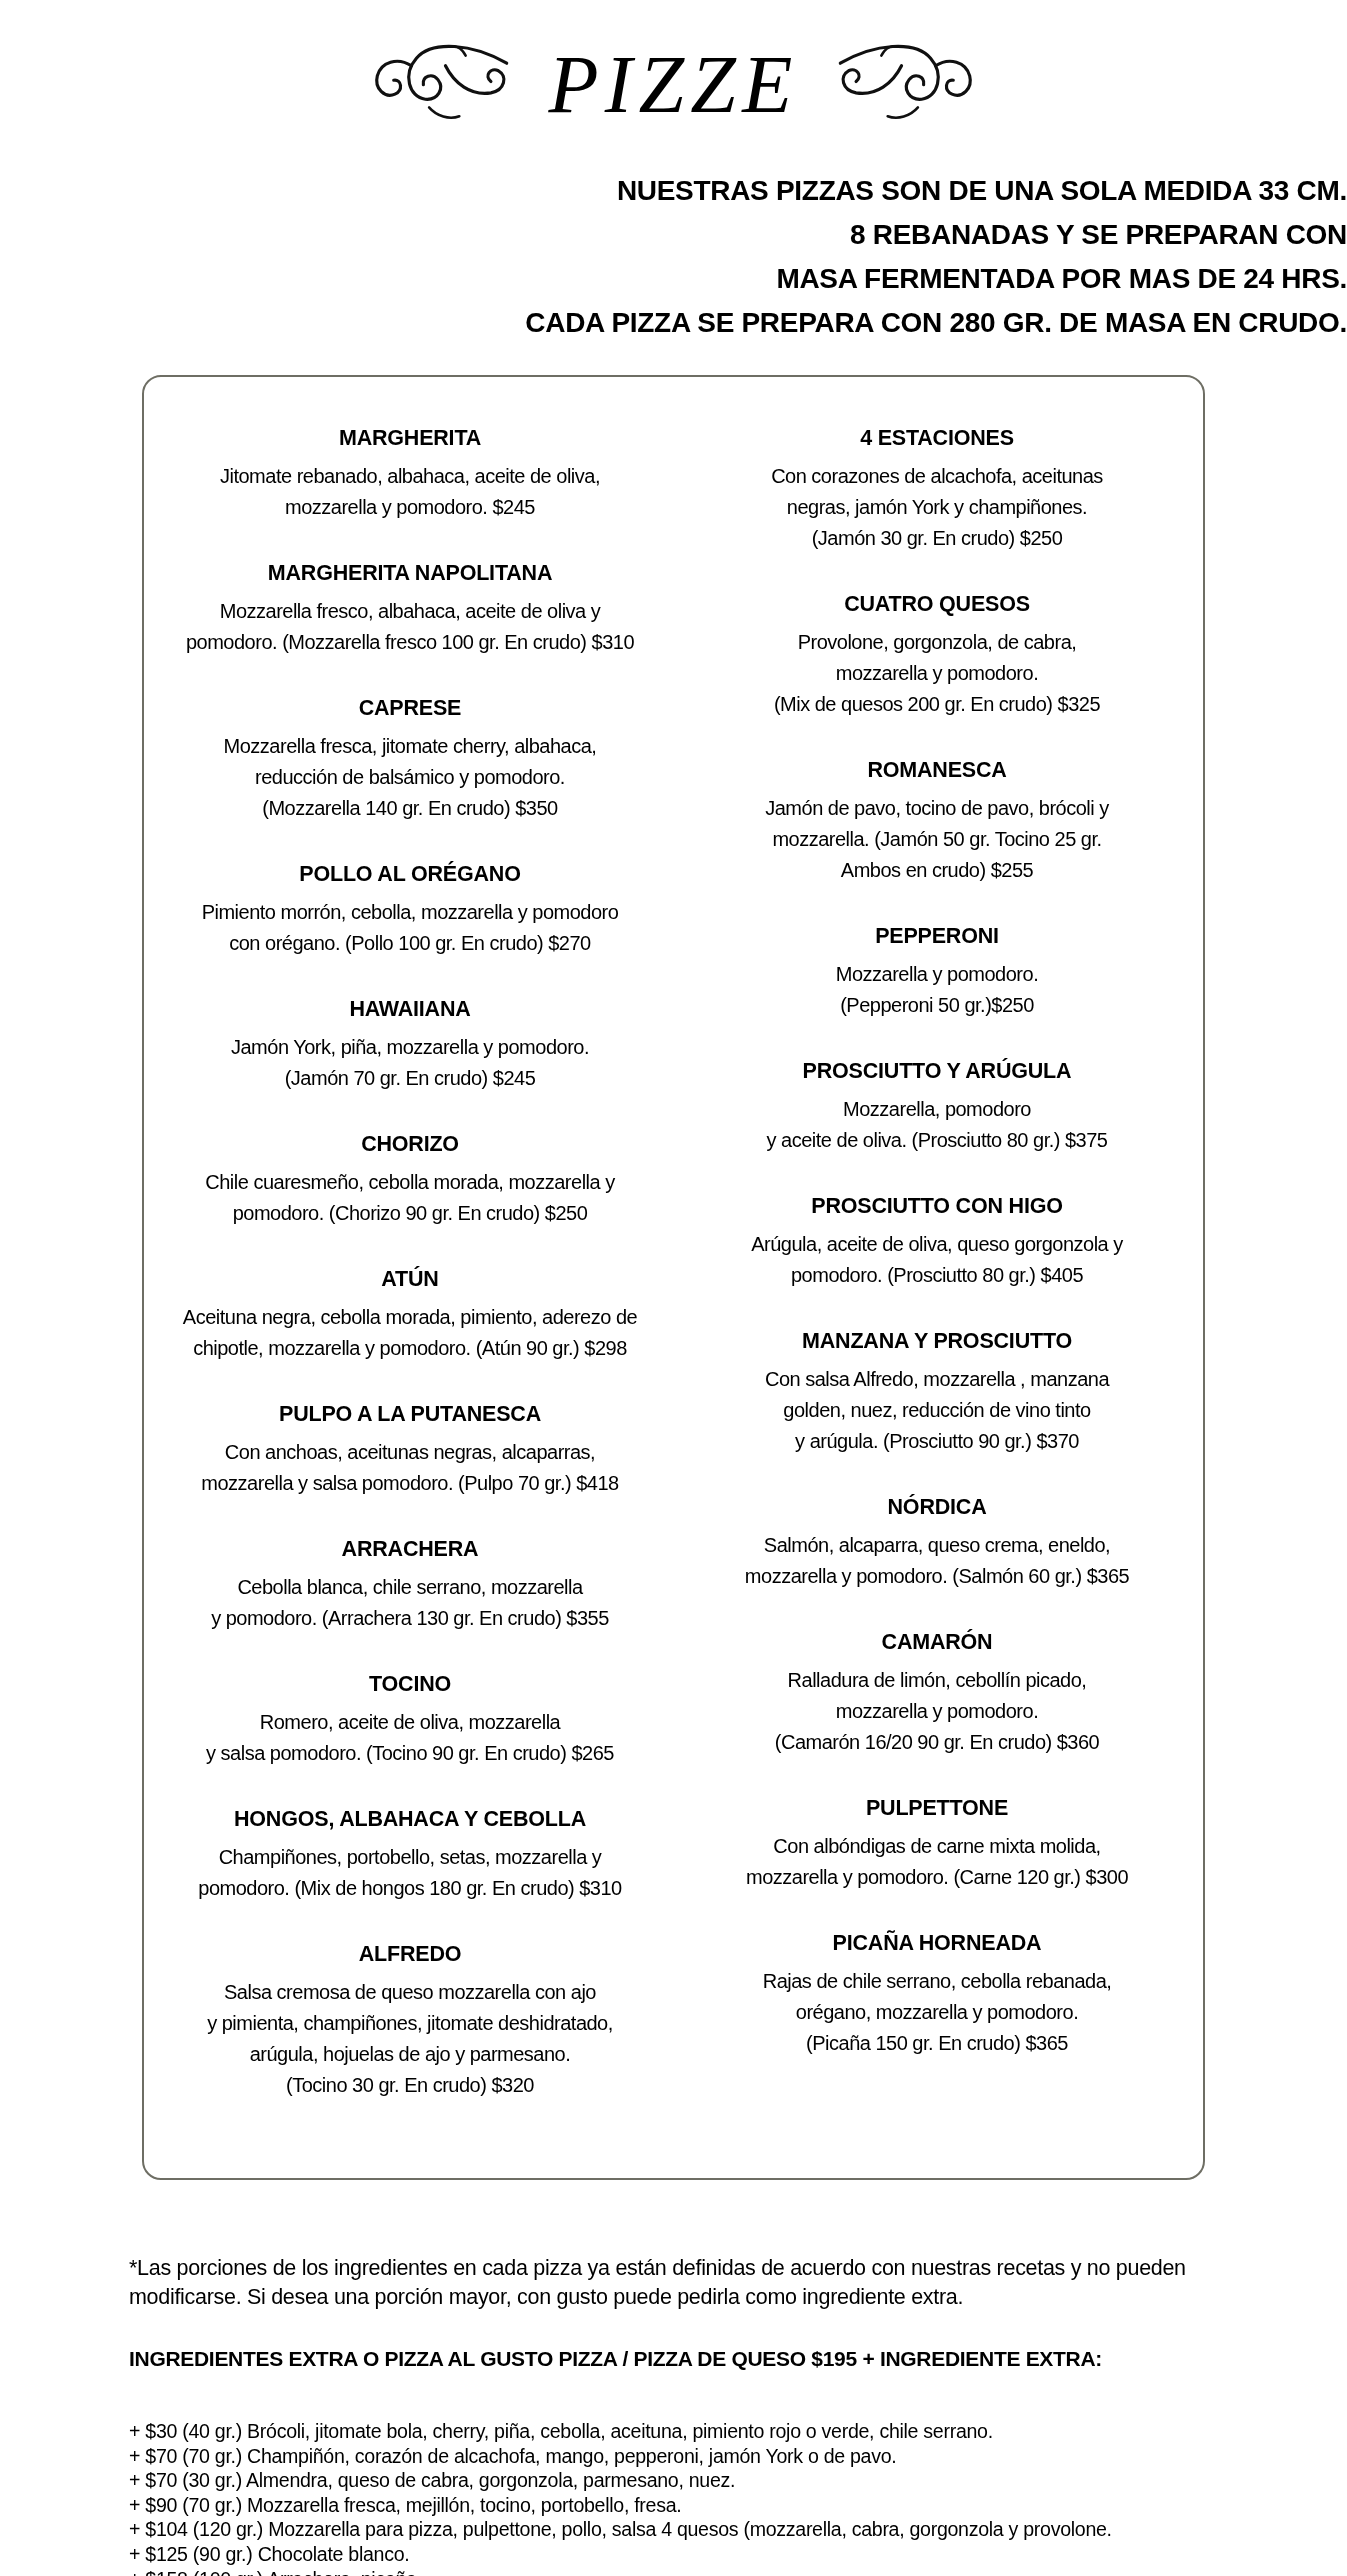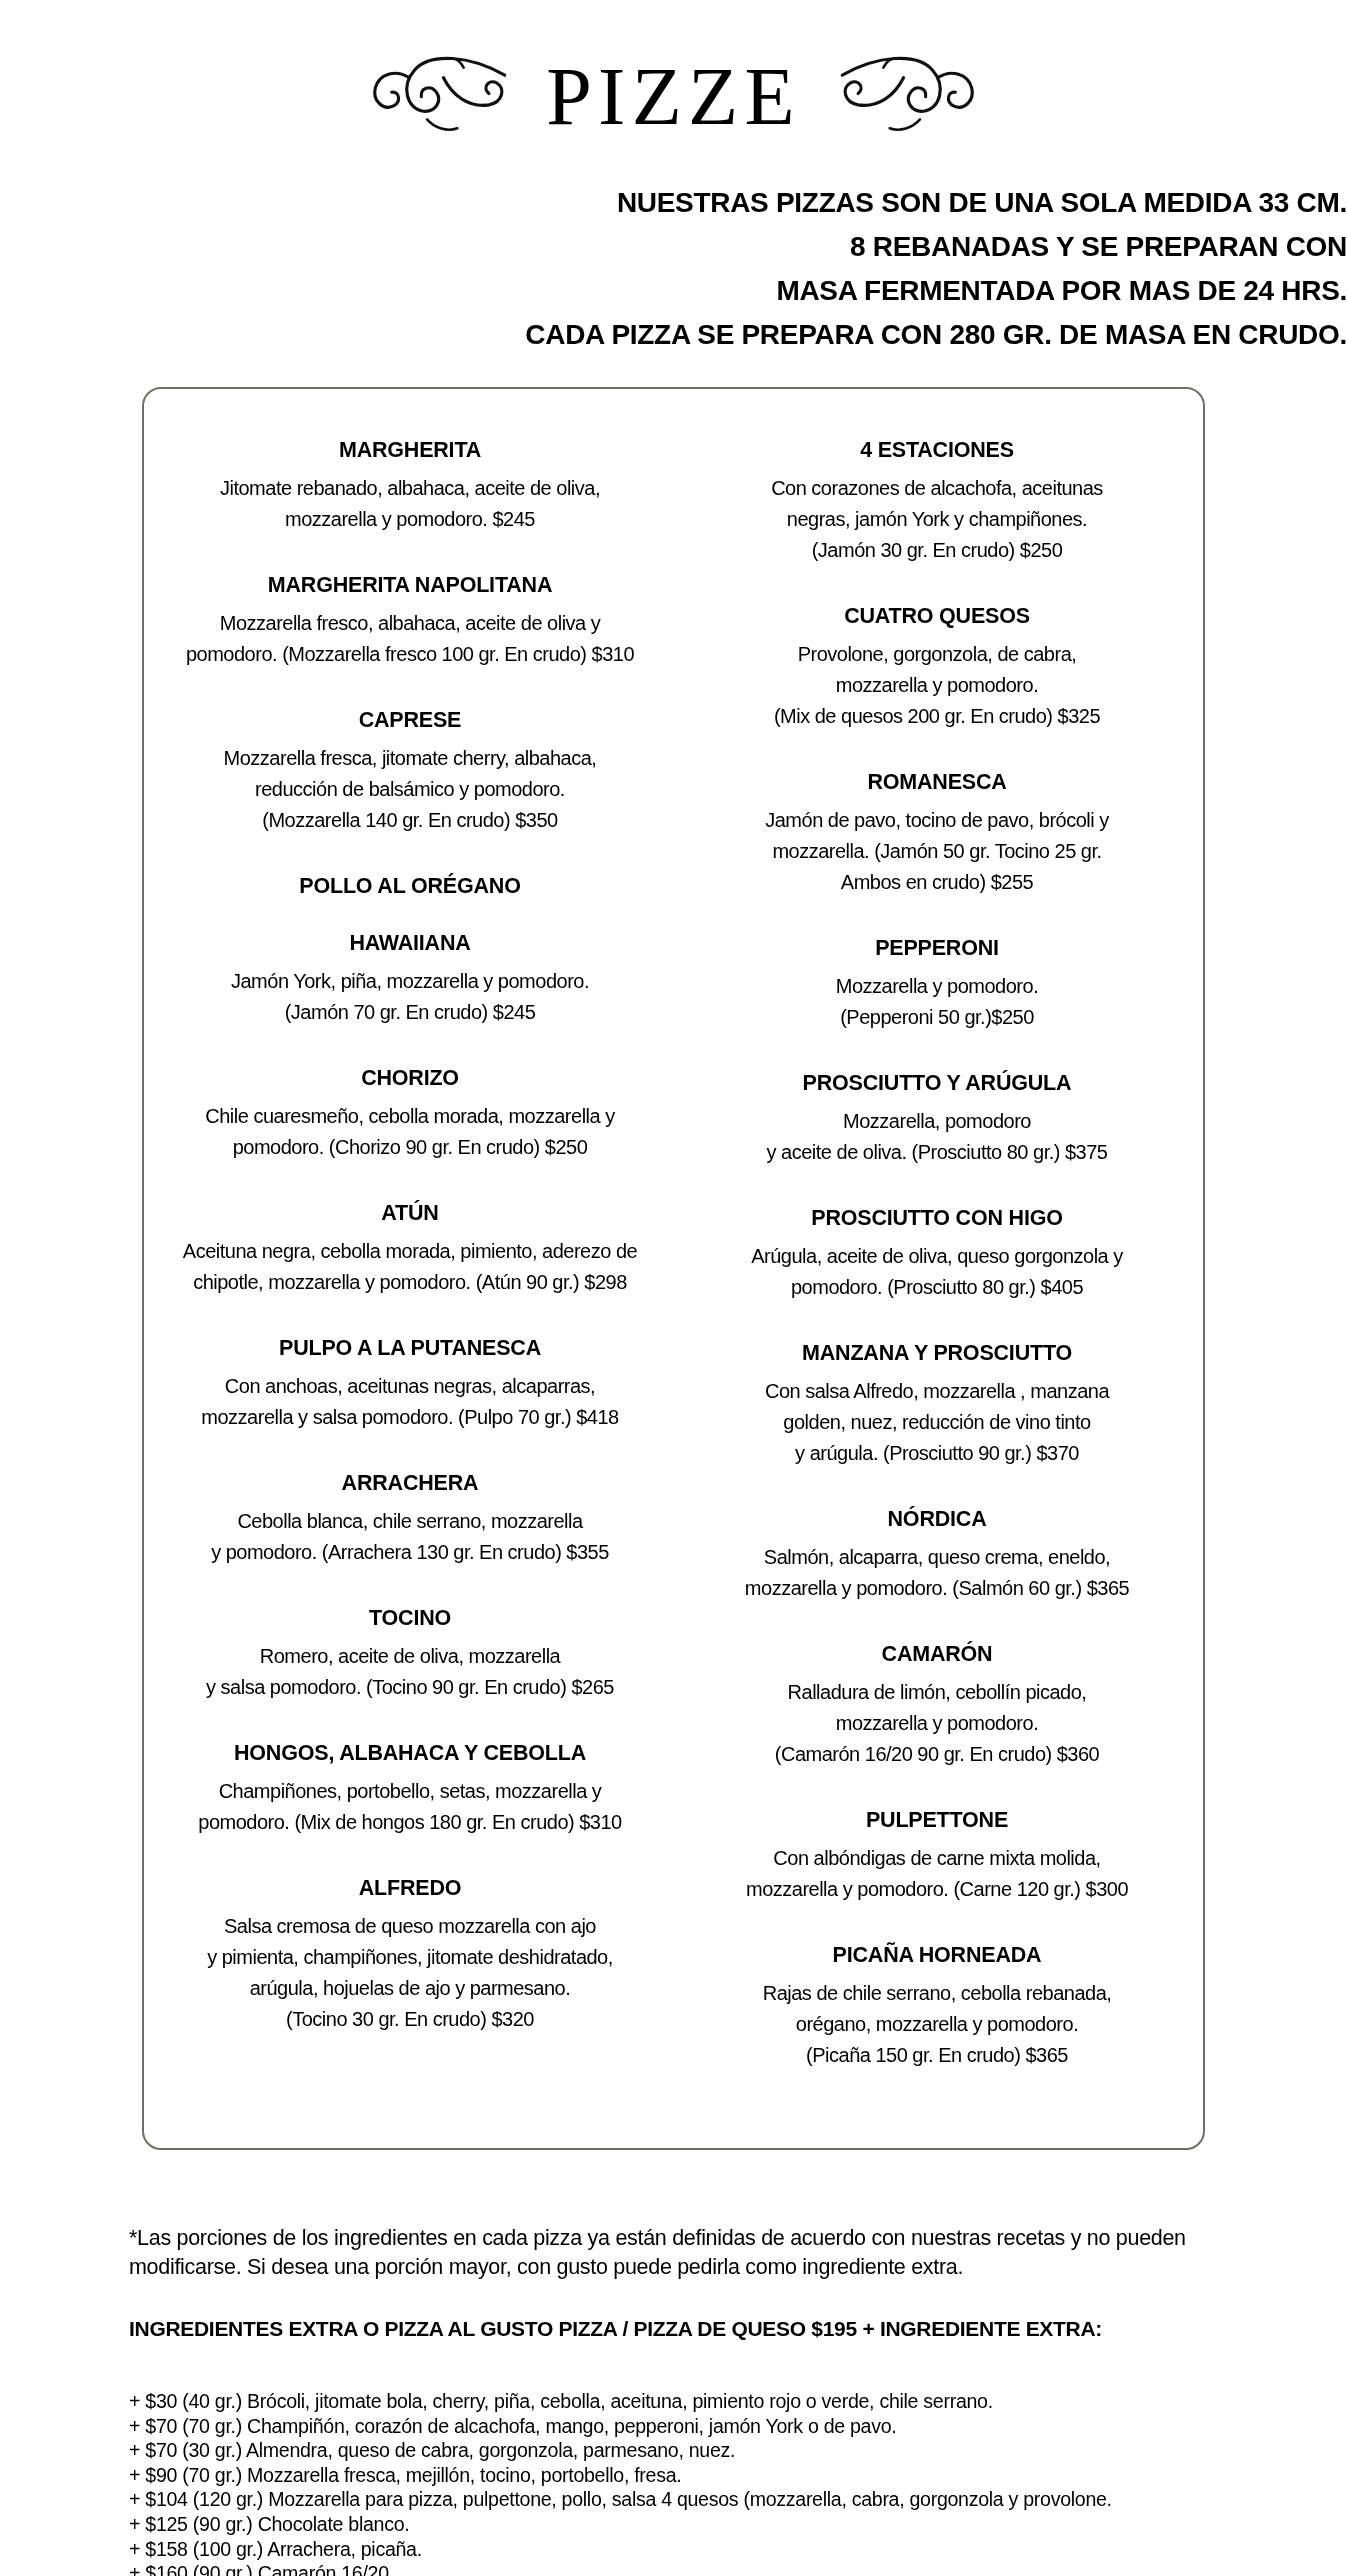"PIZZE" .masthead { font-style: none -> italic; padding-top: 51px -> 39px }
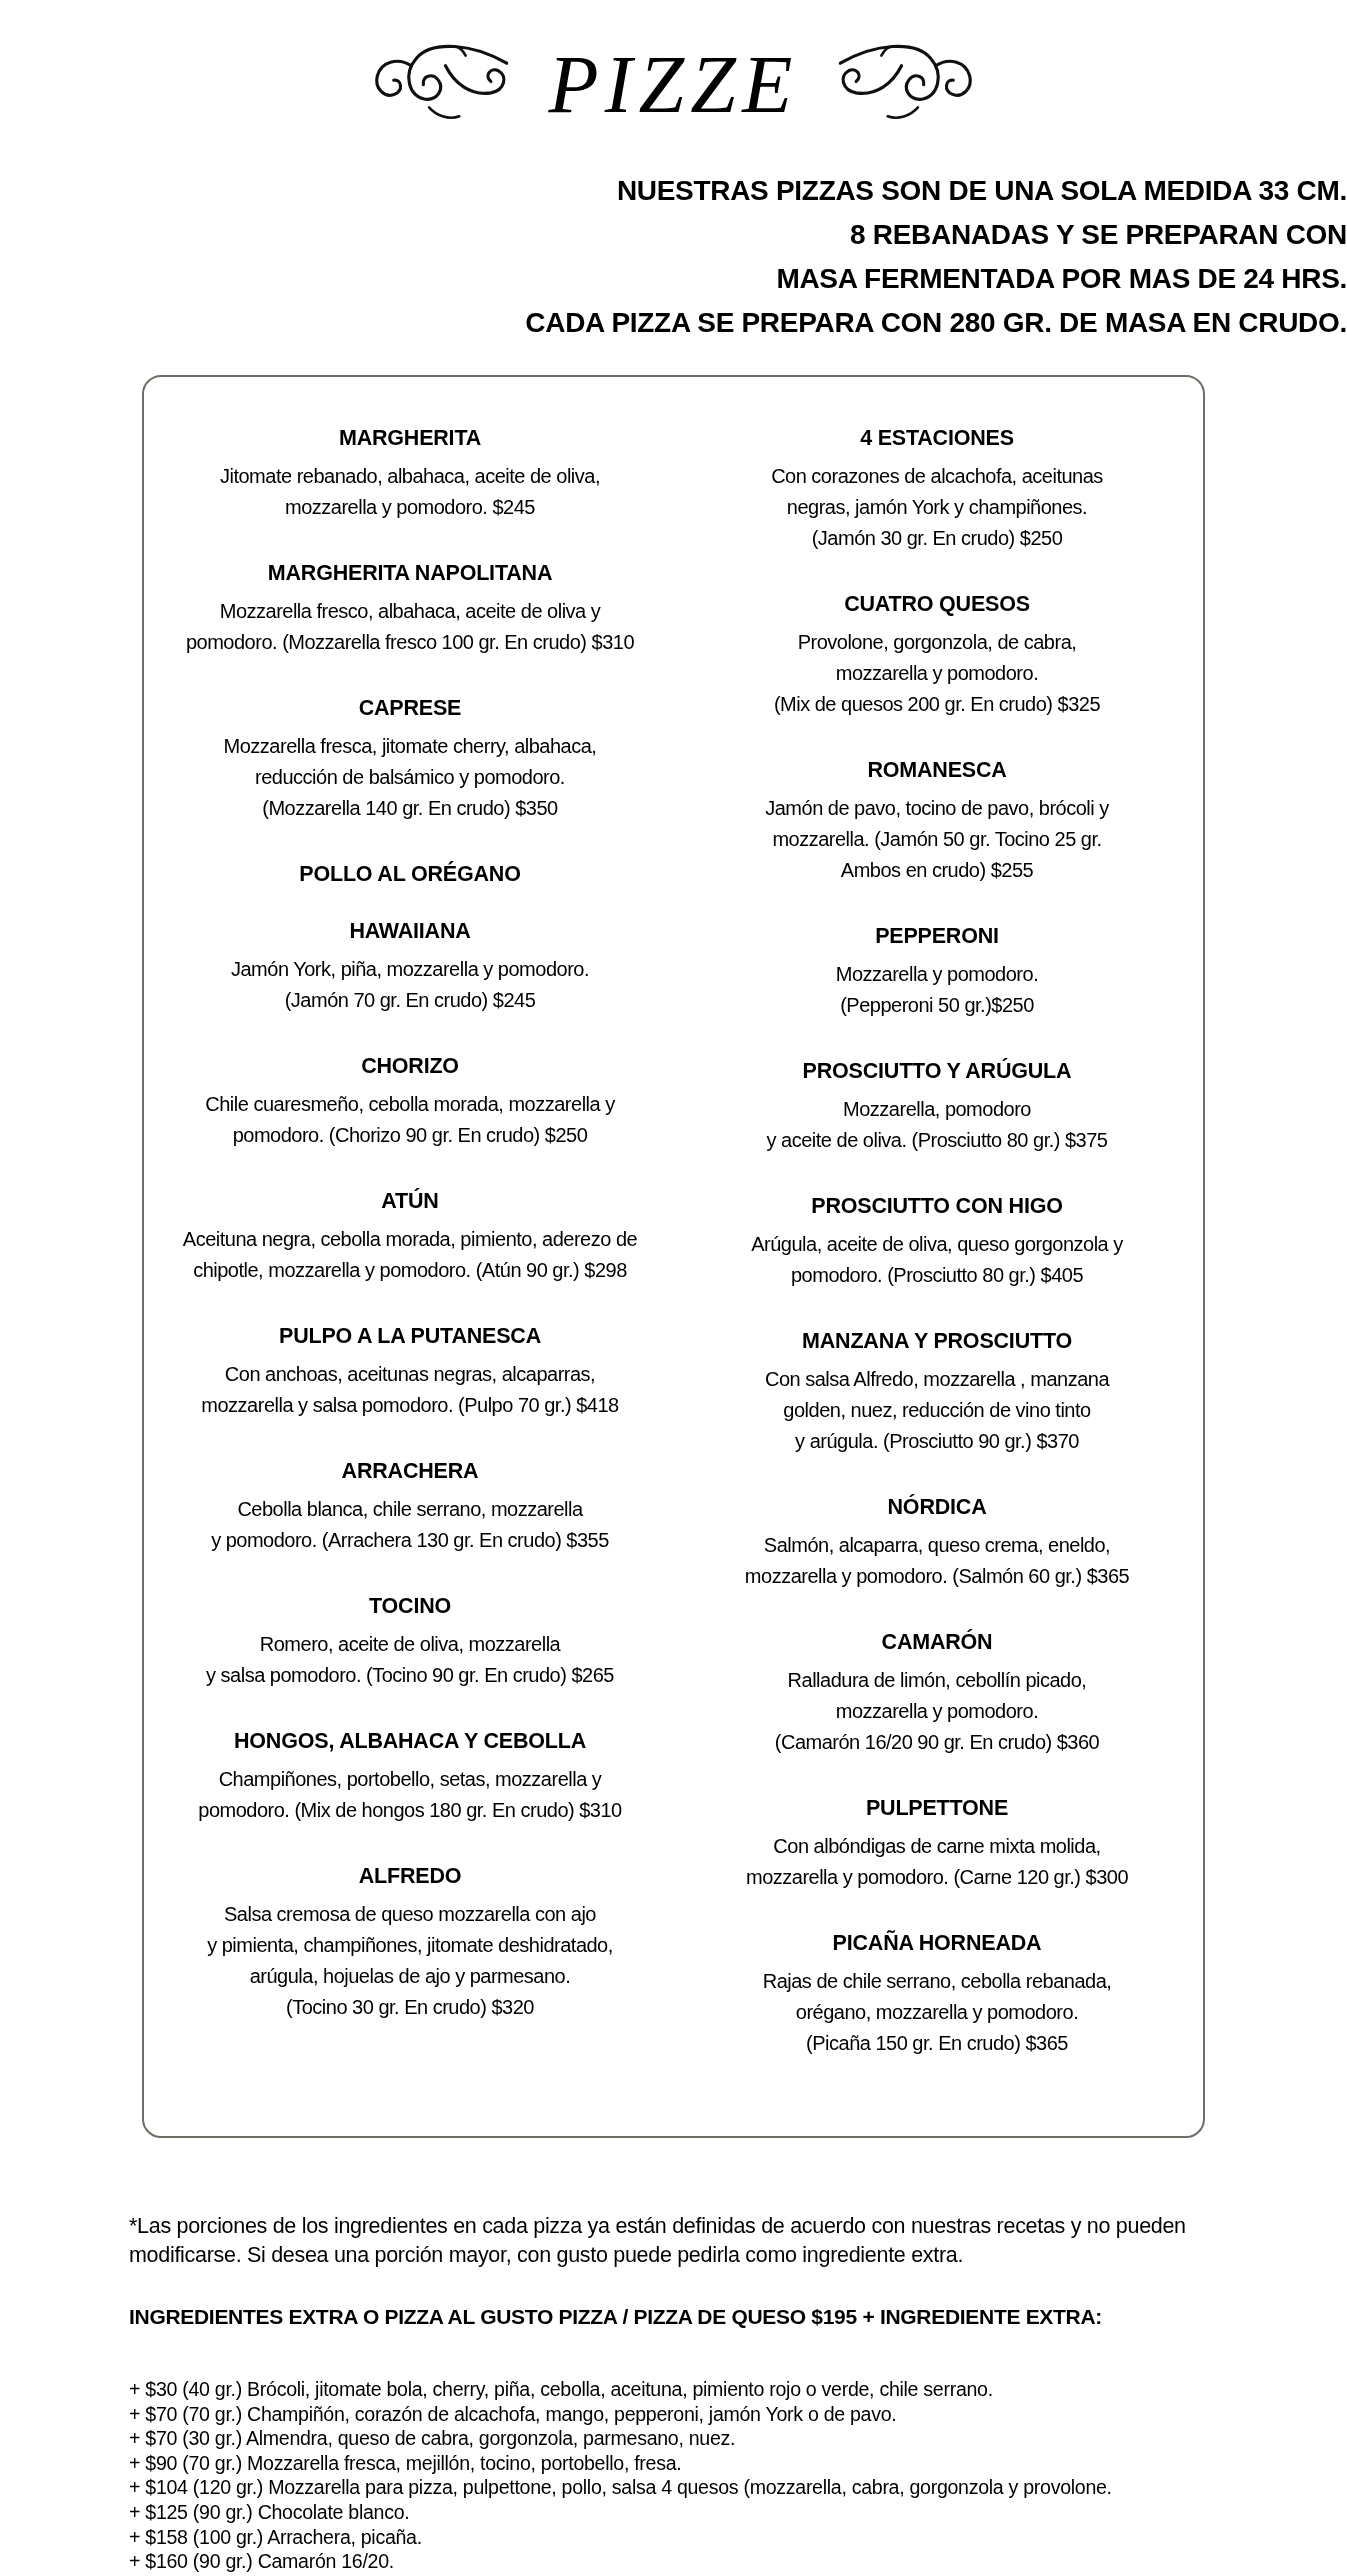"Pimiento morrón, cebolla, mozzarella y" p.item-desc { html: none -> <p>Pimiento morrón, cebolla, mozzarella y pomodoro con orégano. (Pollo 100 gr. En crudo) $270</p> }
